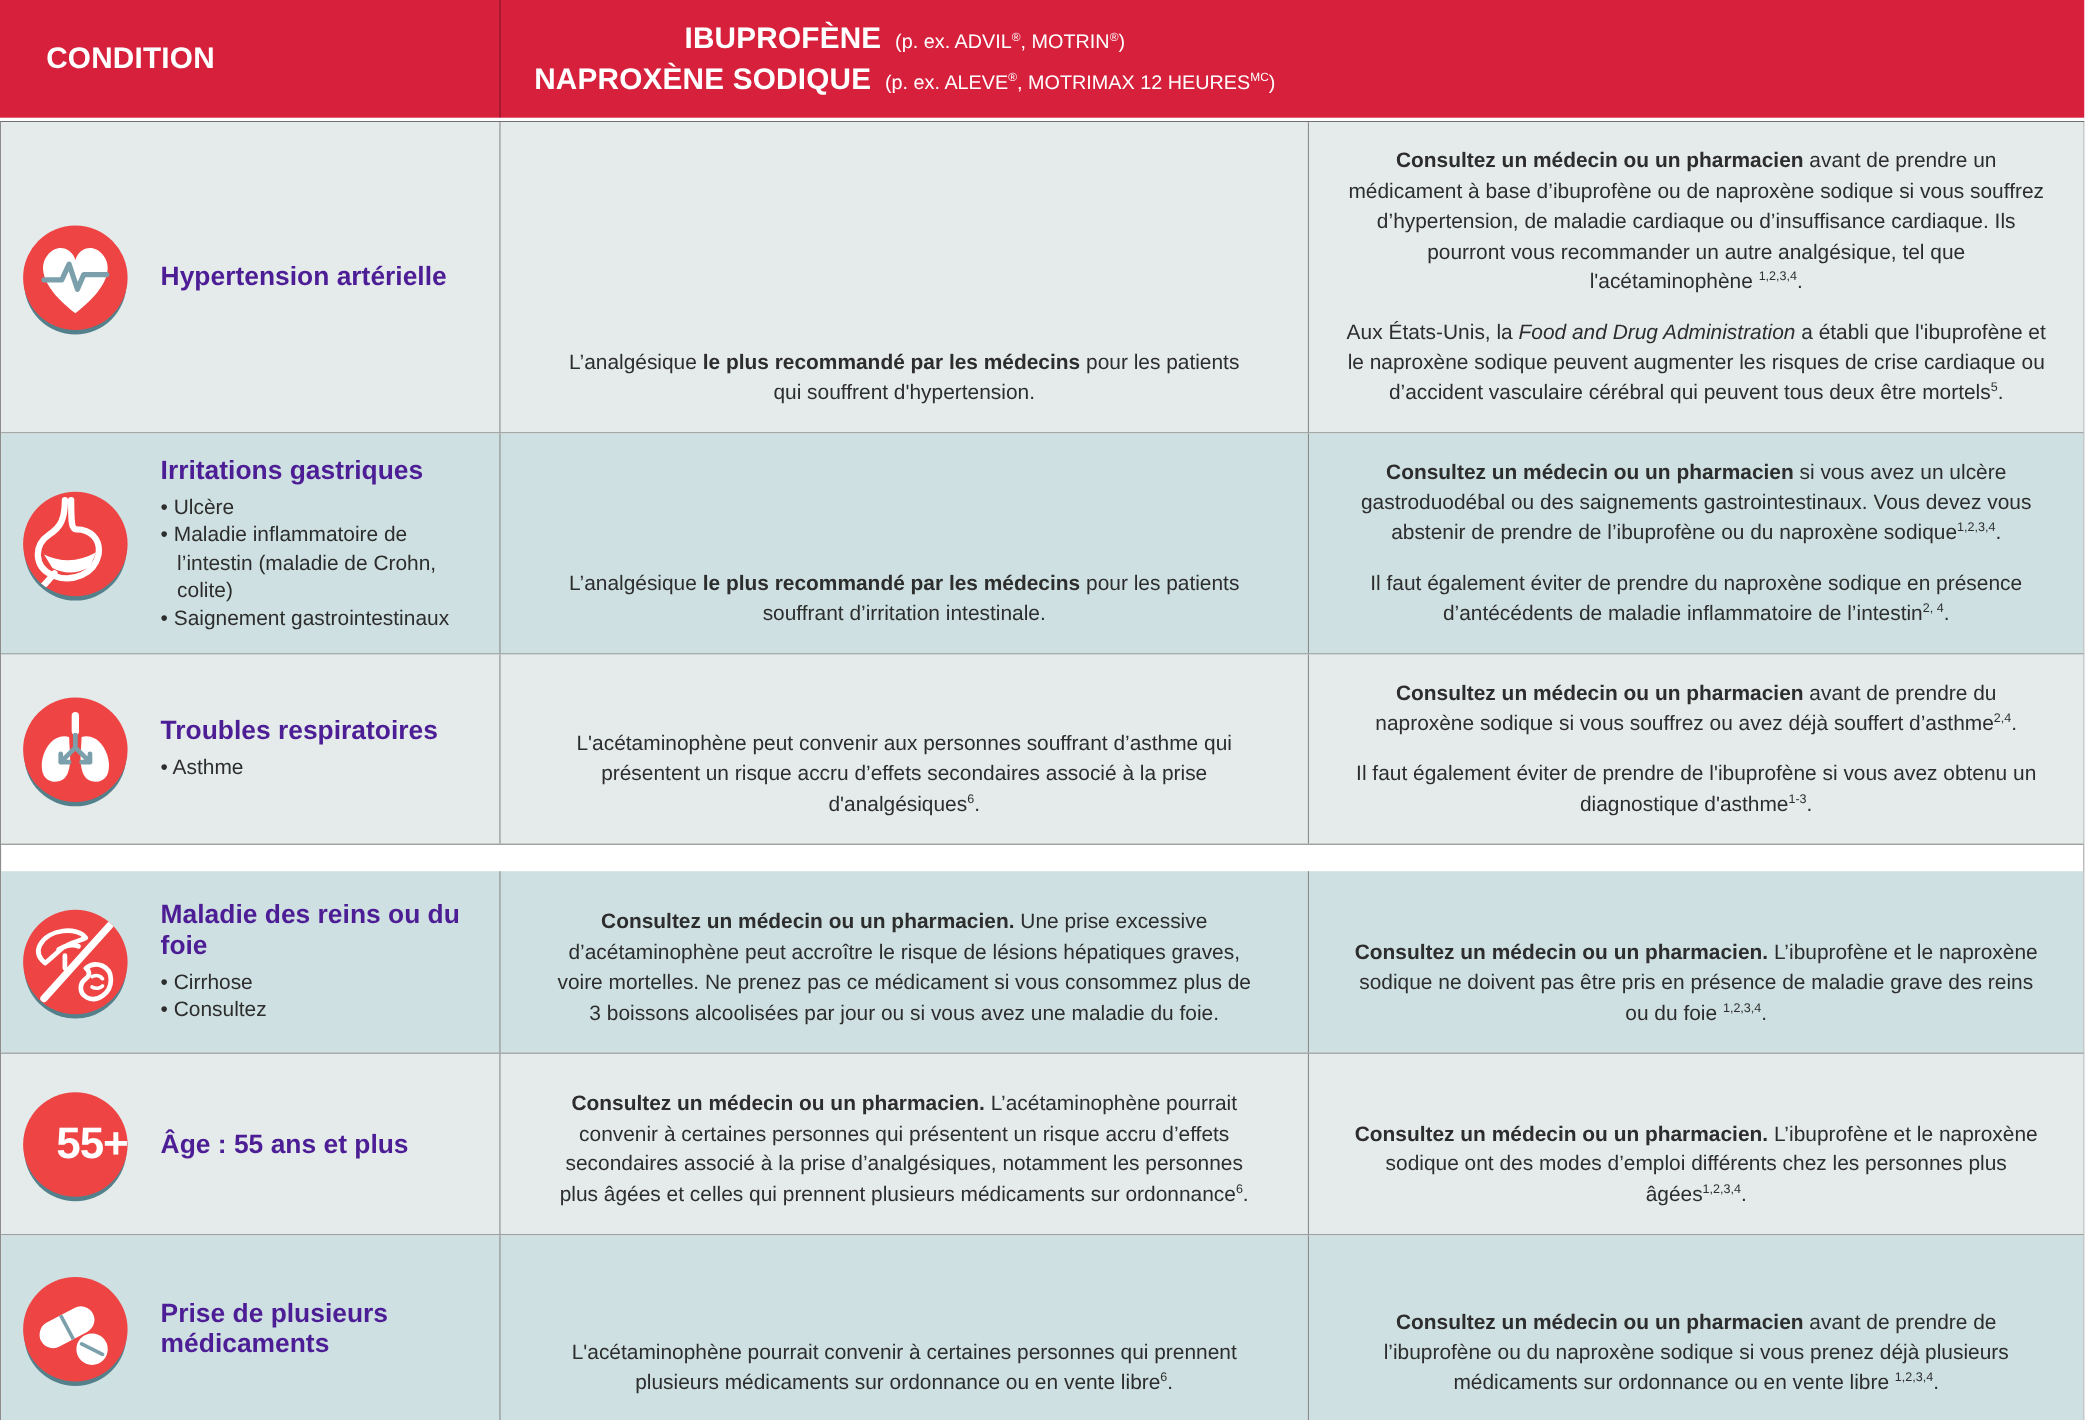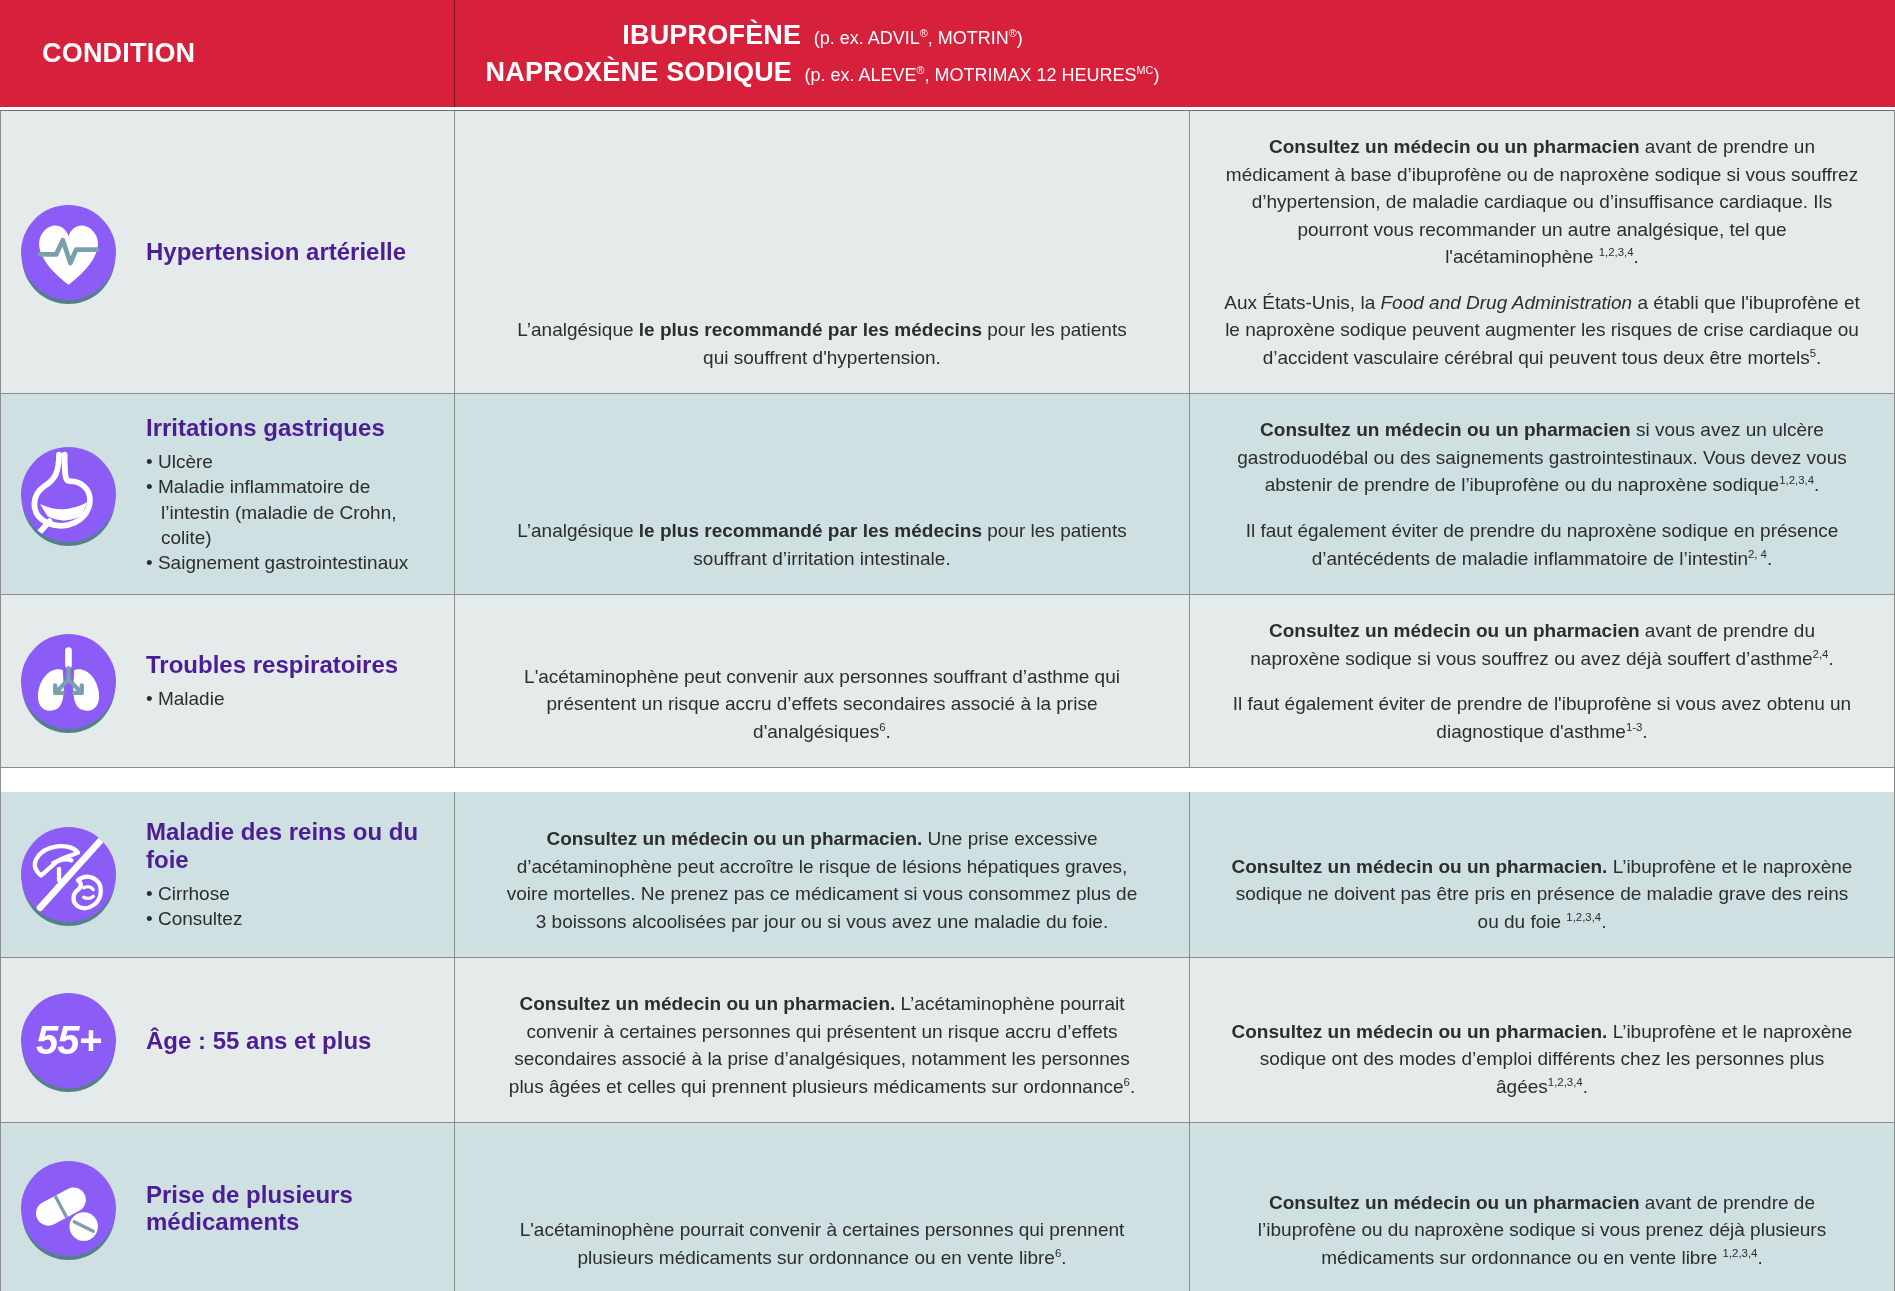"Maladie" li { text: Maladie -> Asthme }
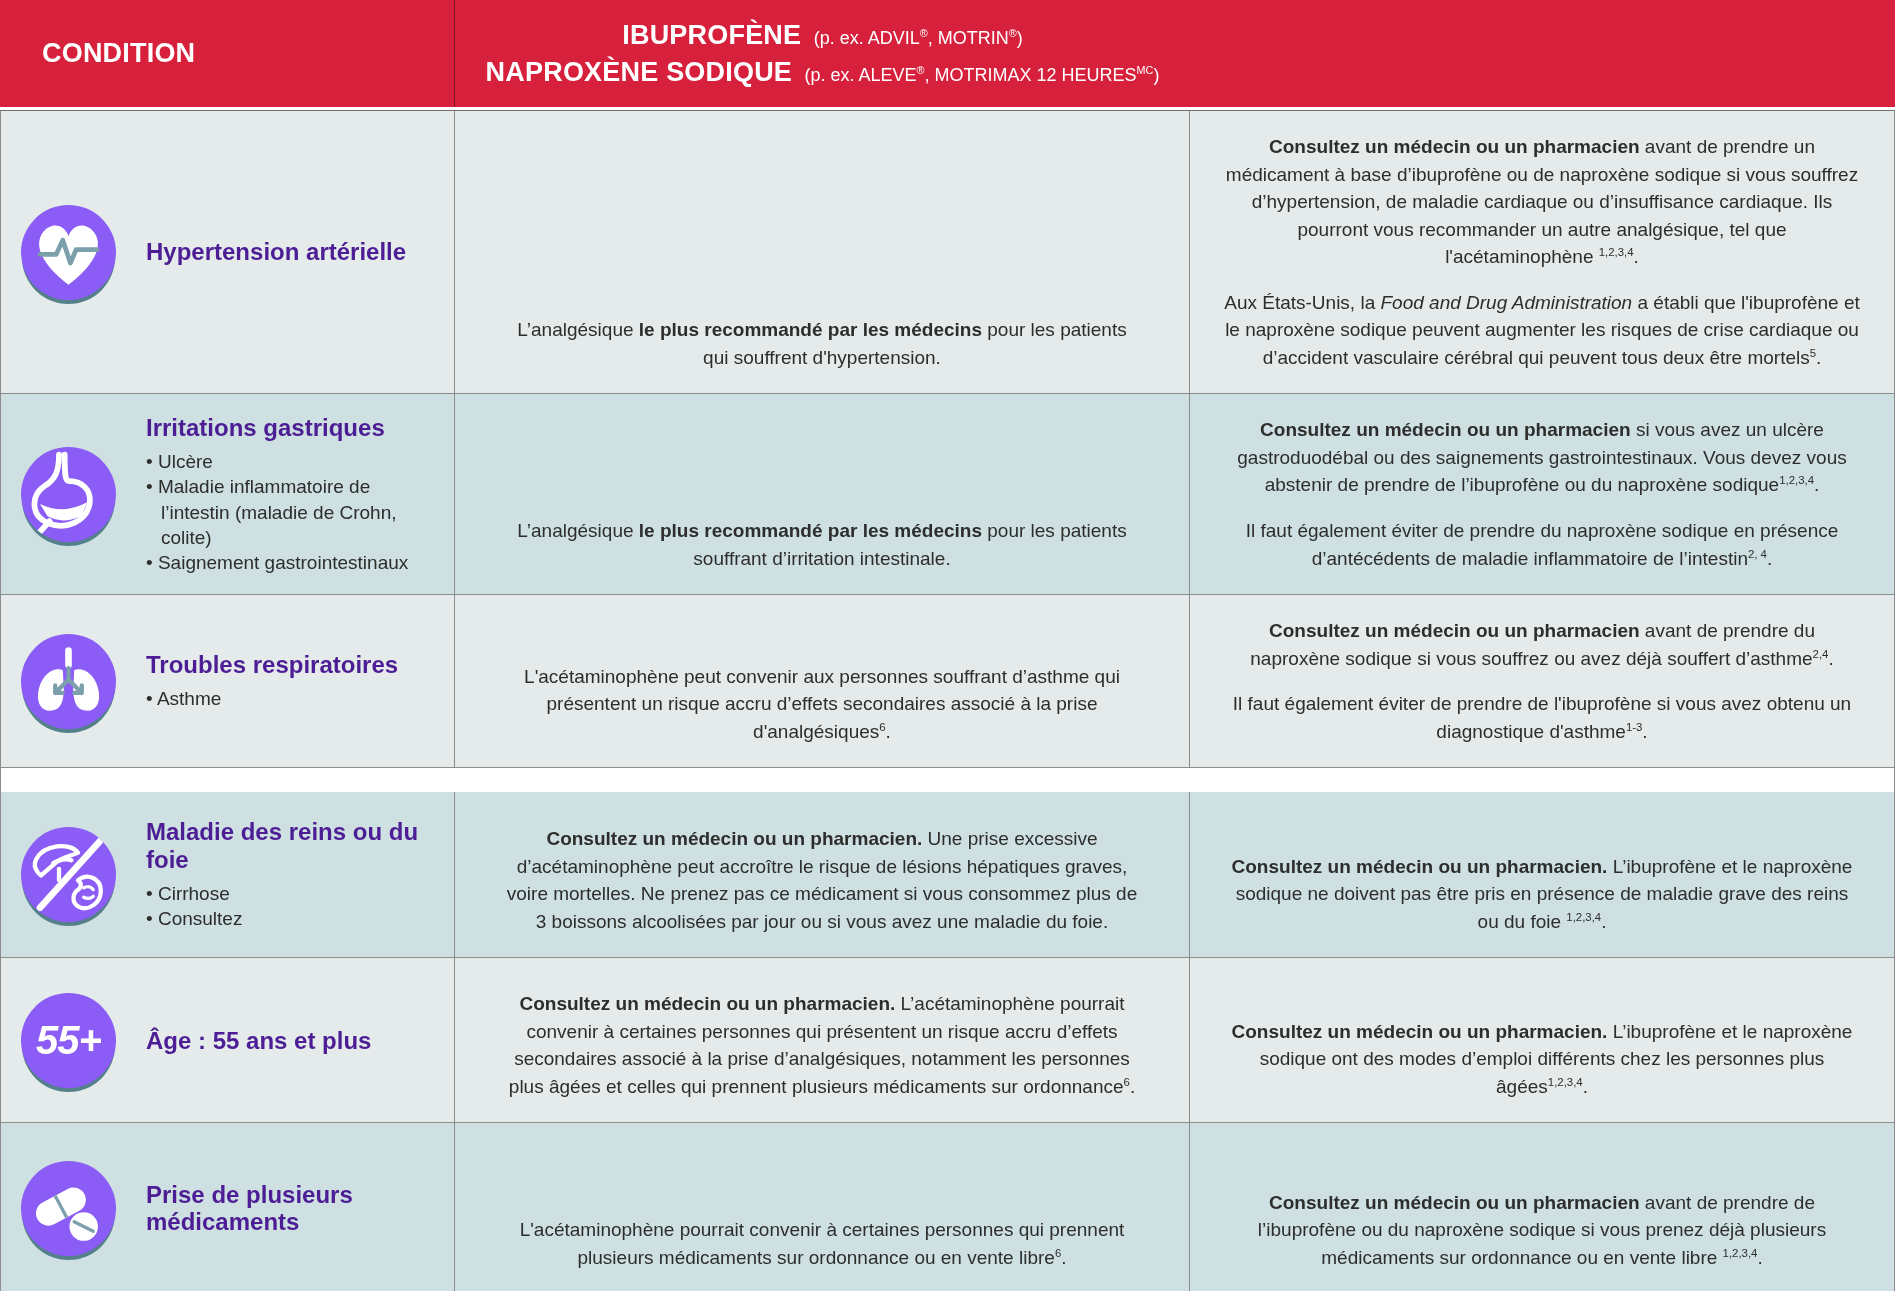"55+" .icon-circle { background: #8b5cf6 -> #ef4444; font-style: italic -> none; justify-content: center -> flex-end }
